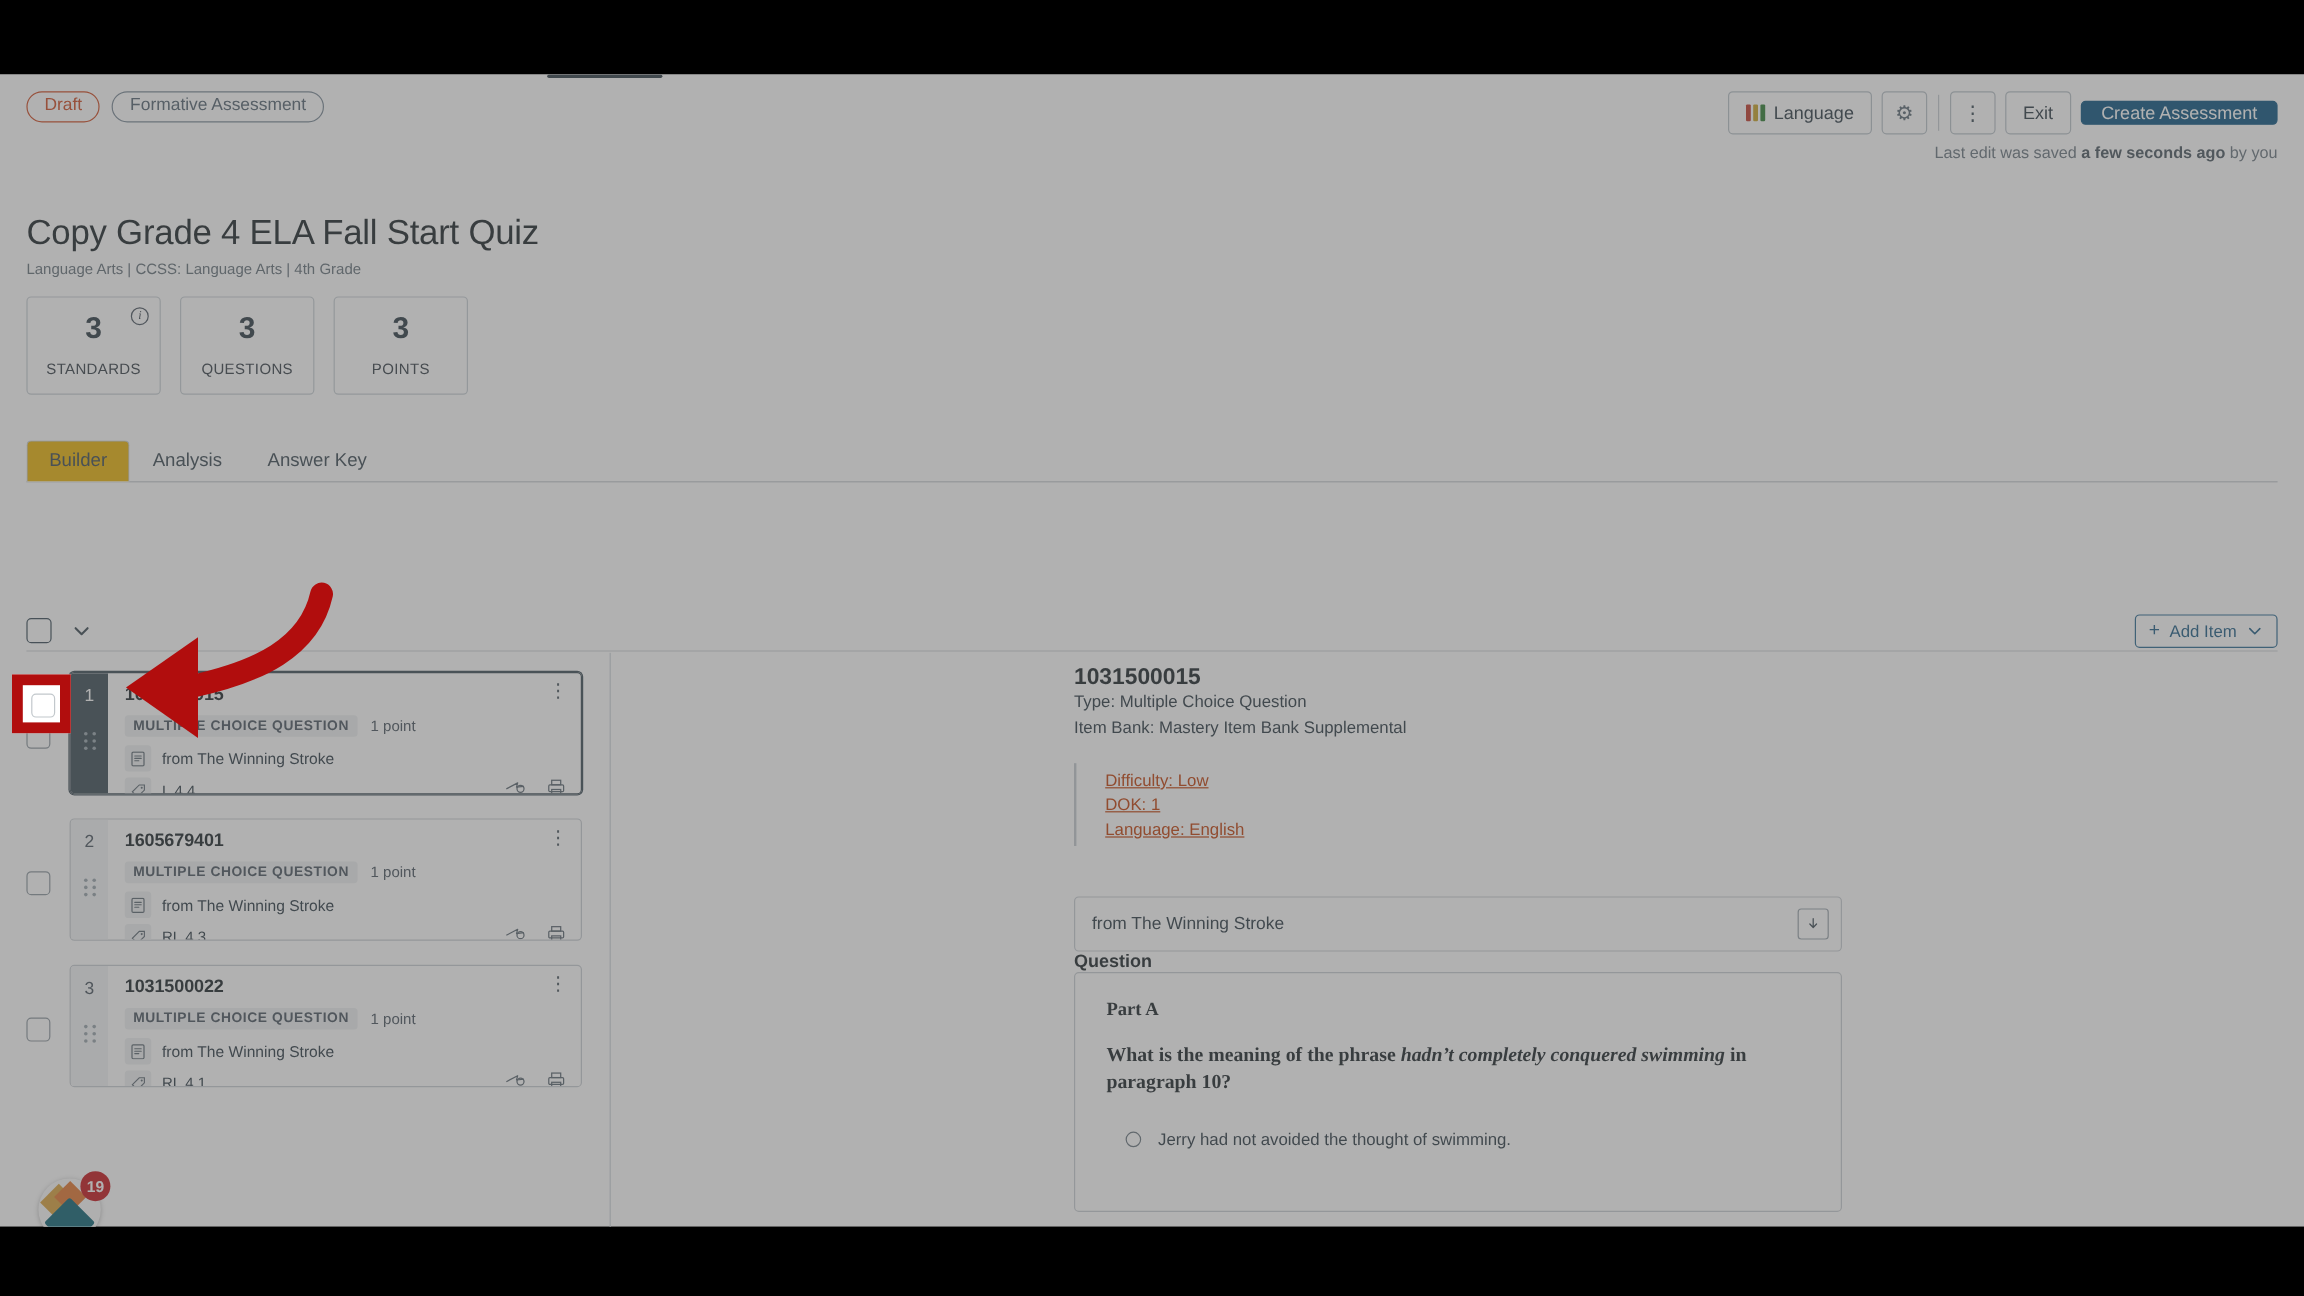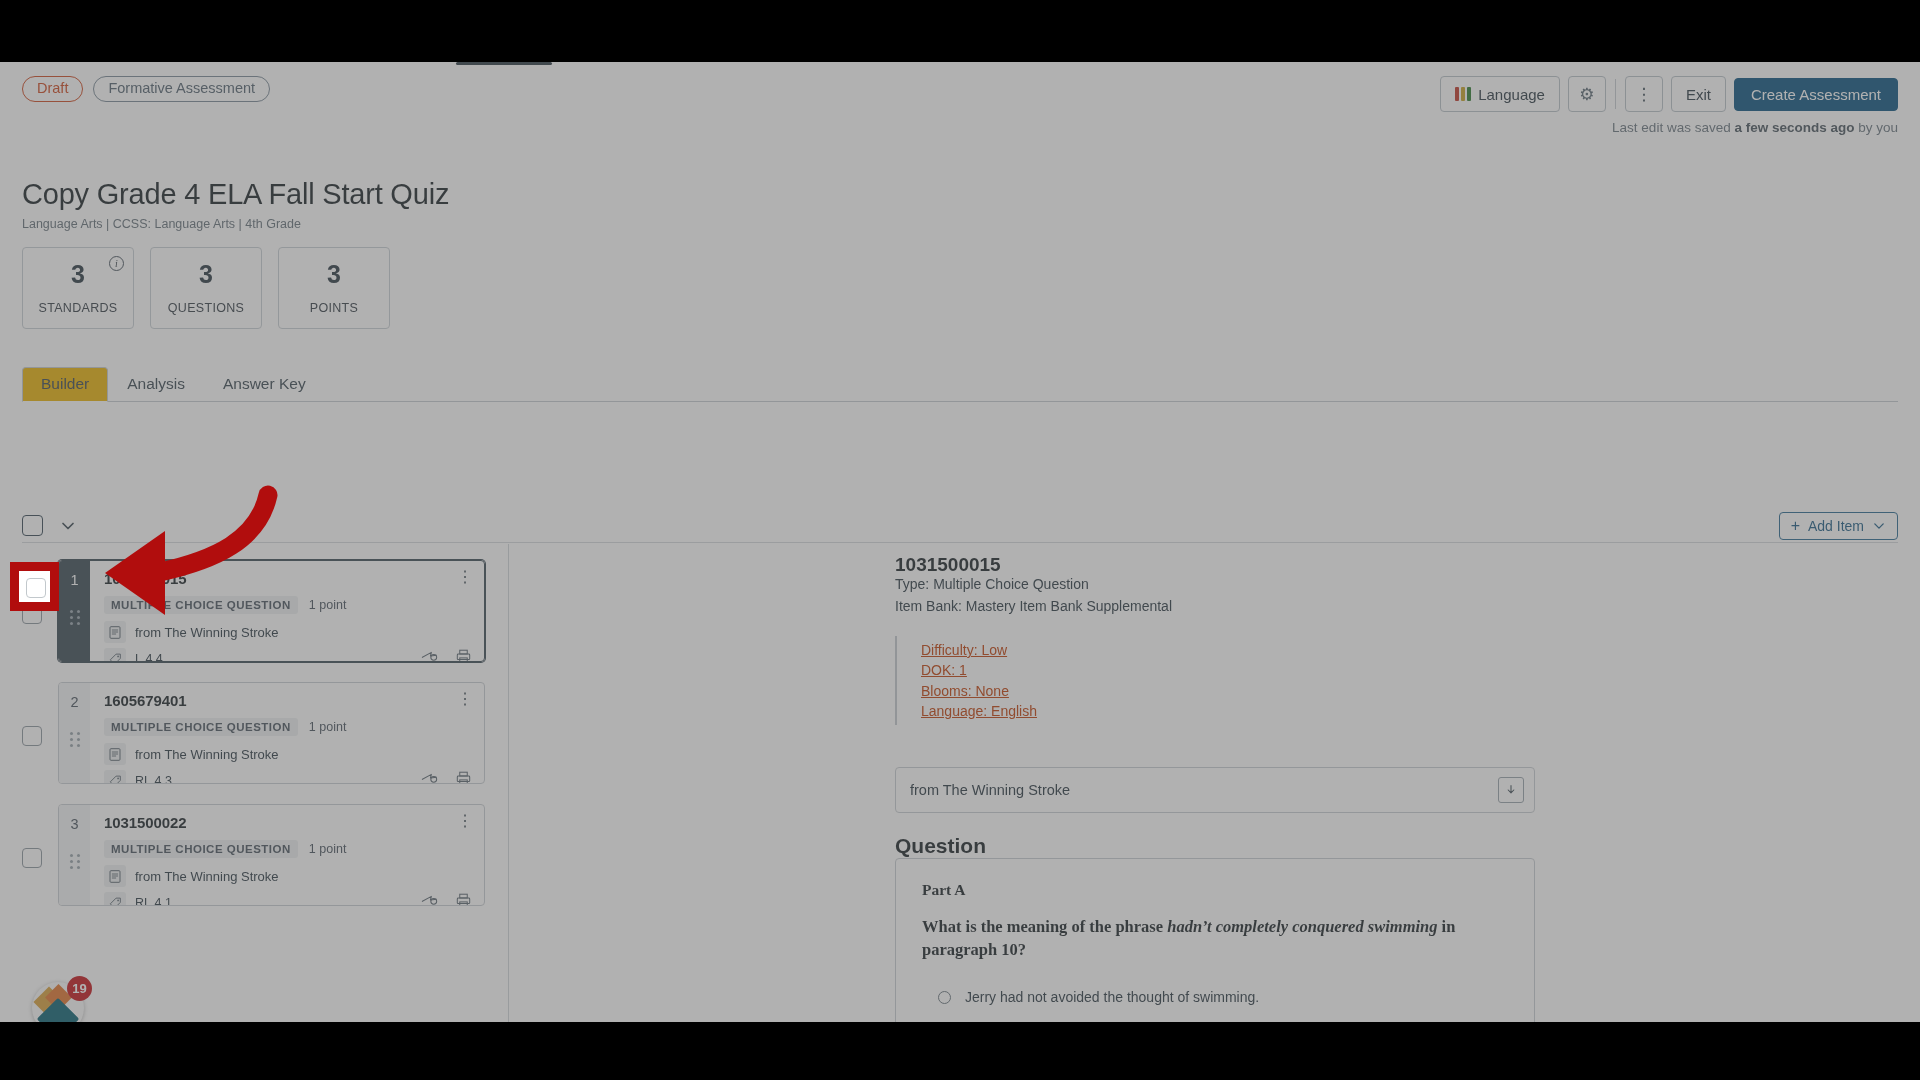"Create Assessment" .btn-primary { align-items: none -> flex-end; height: 33px -> 20px }
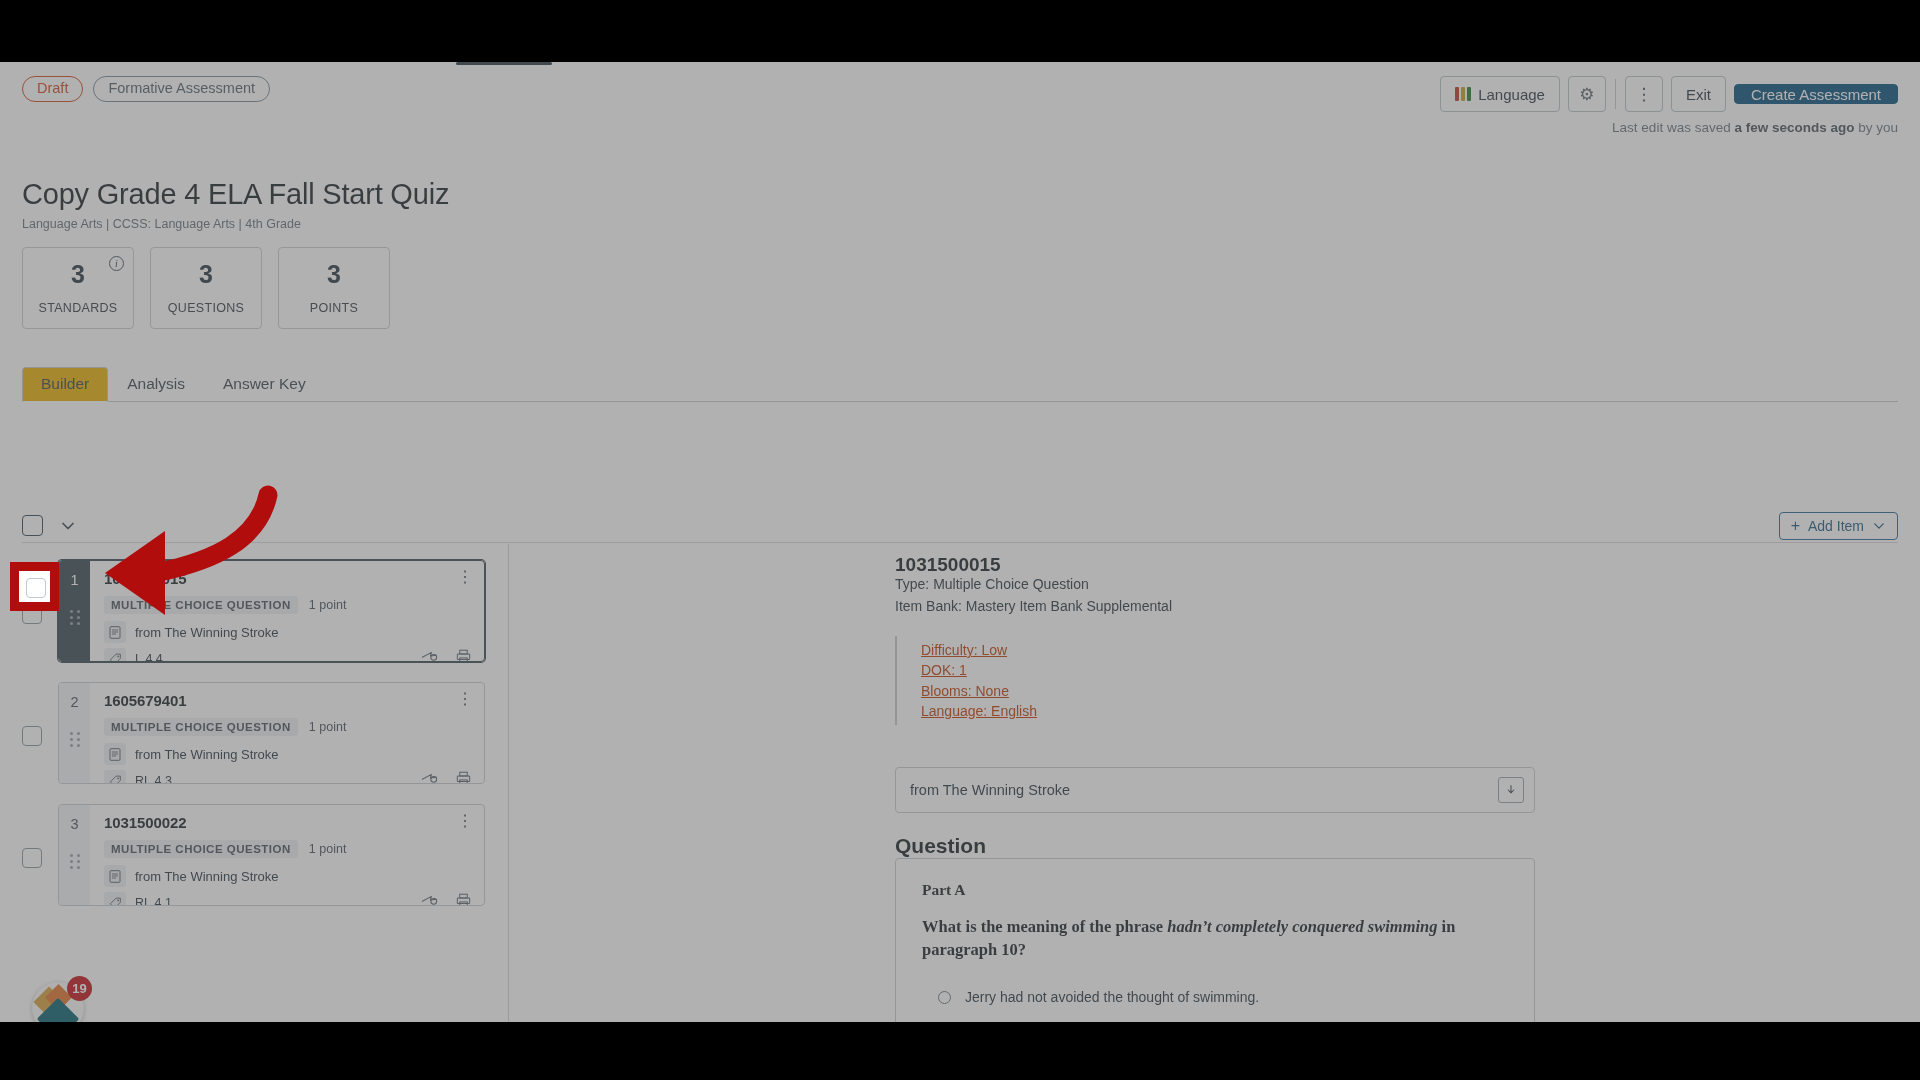"Blooms: None" div { html: <div>Blooms: None</div> -> none }
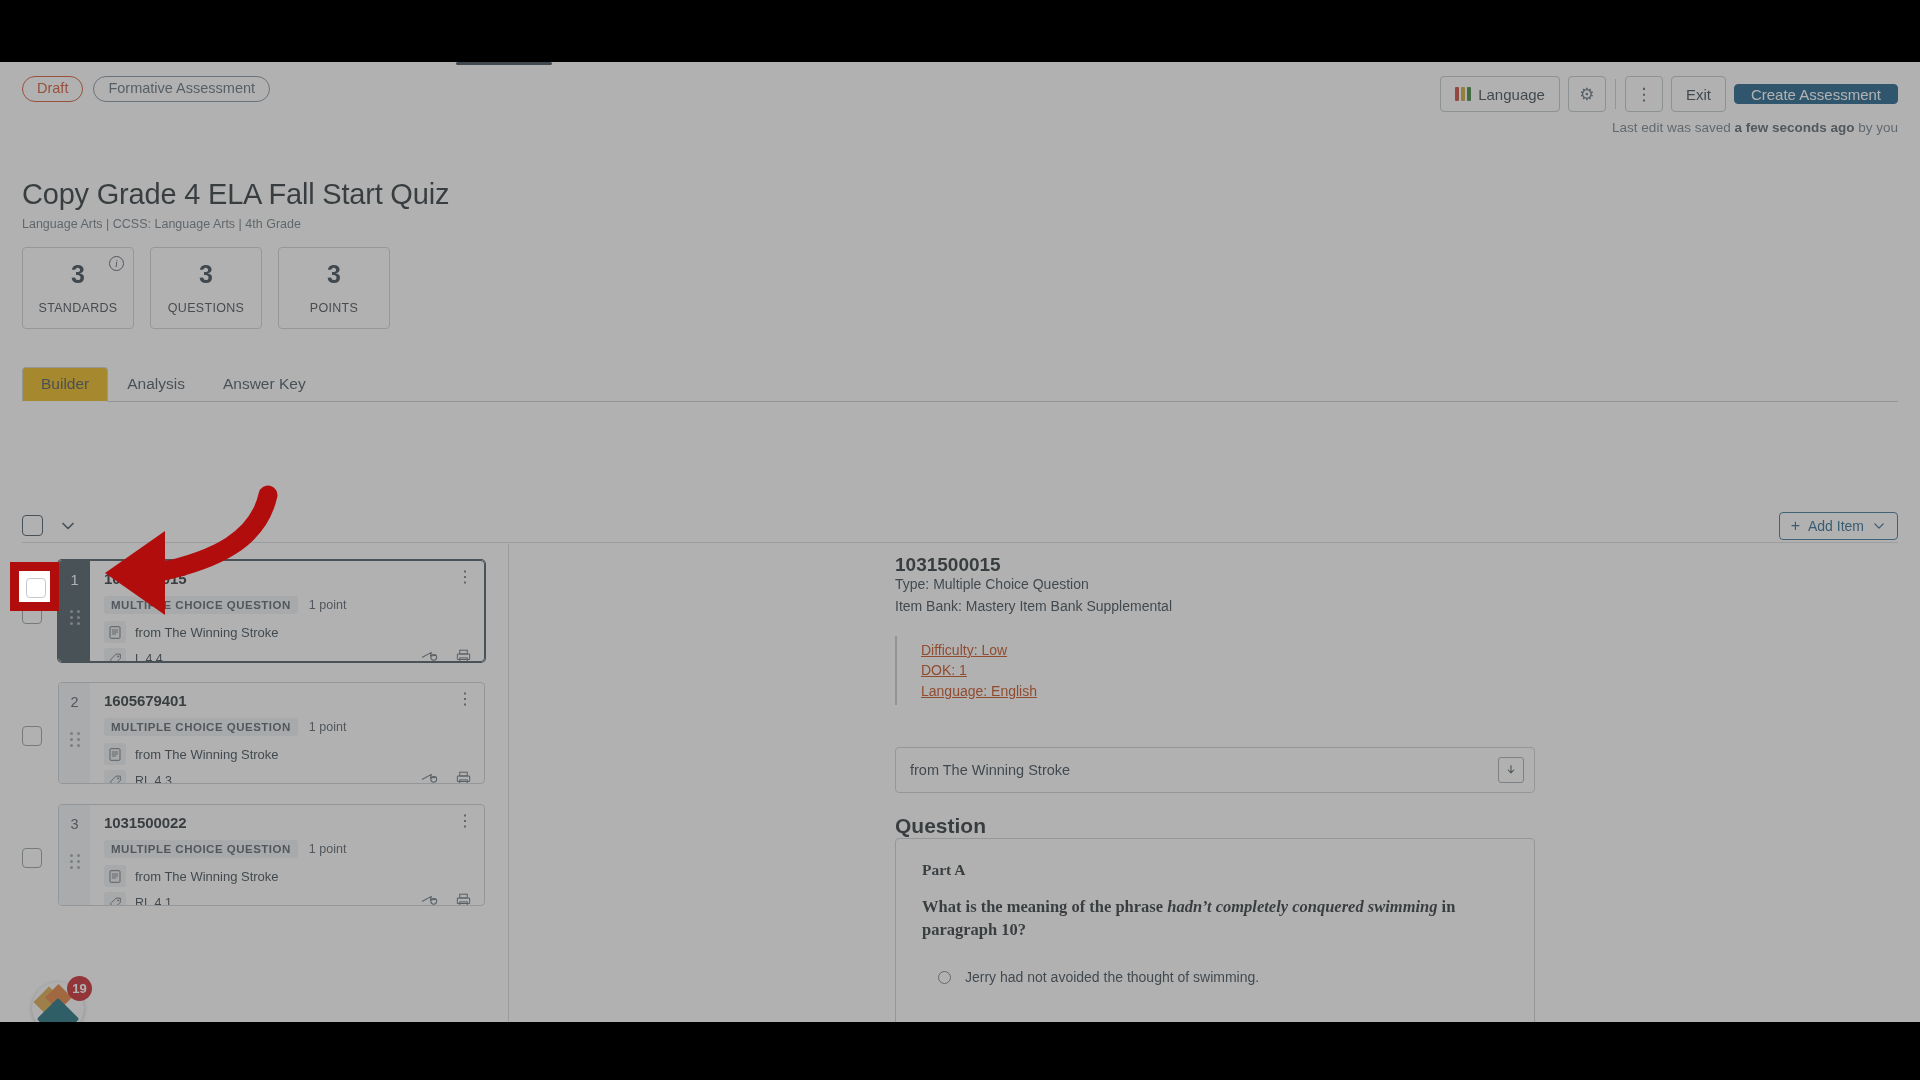"Question" #question-label { font-size: 21px -> 15px; margin-top: 21px -> 0 }
